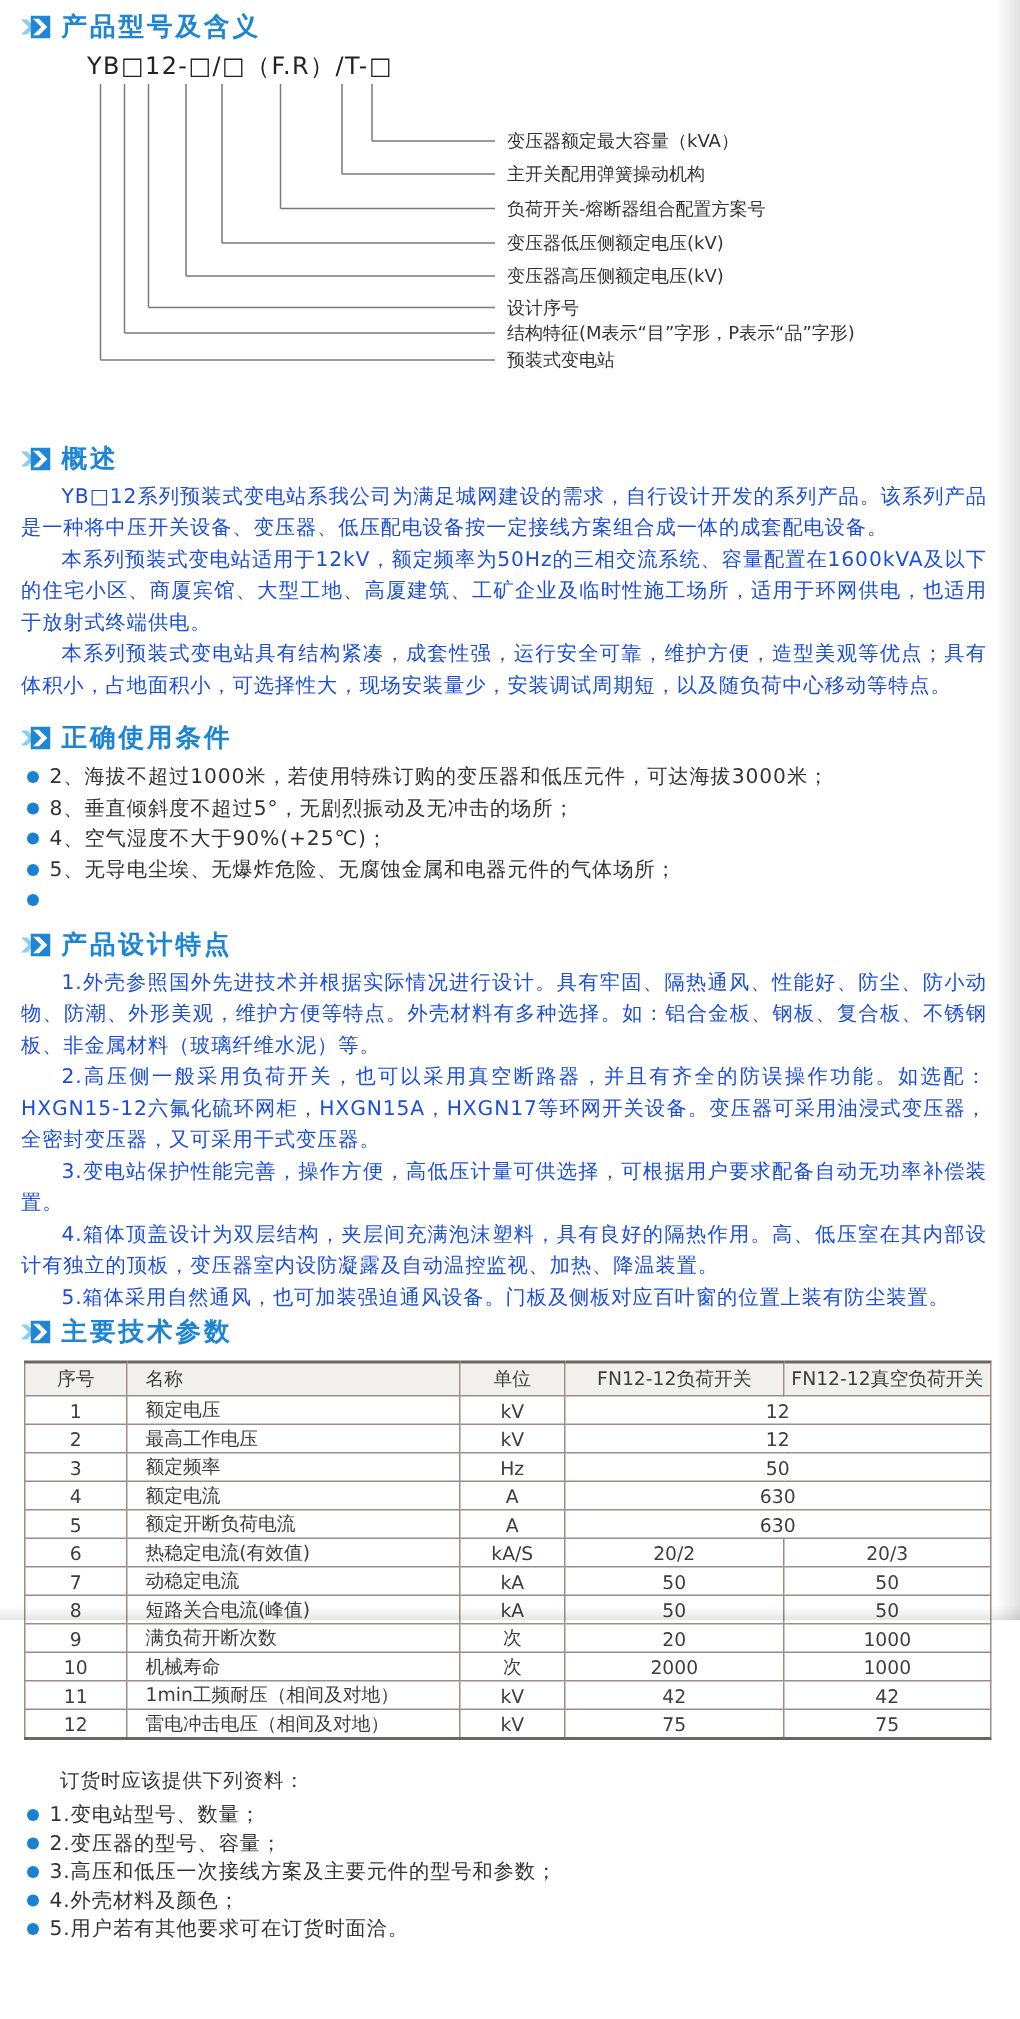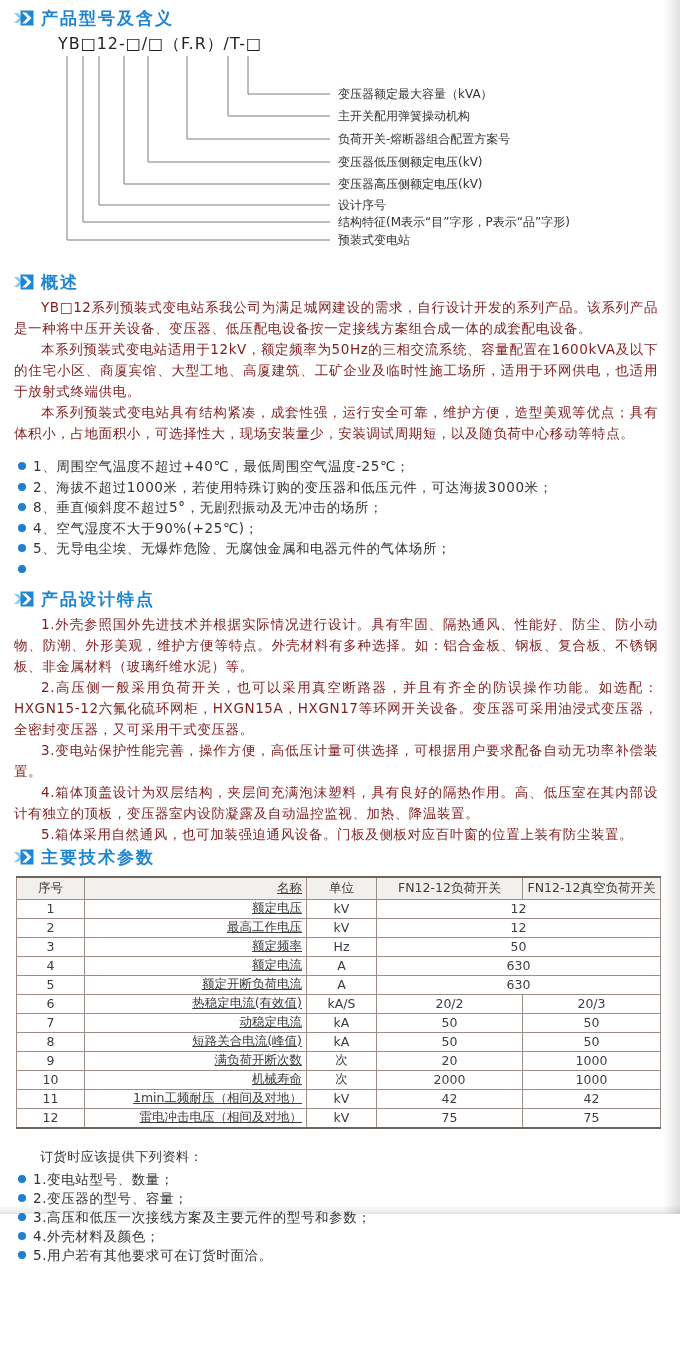"产品型号及含义" .page { height: 1214px -> 1080px }
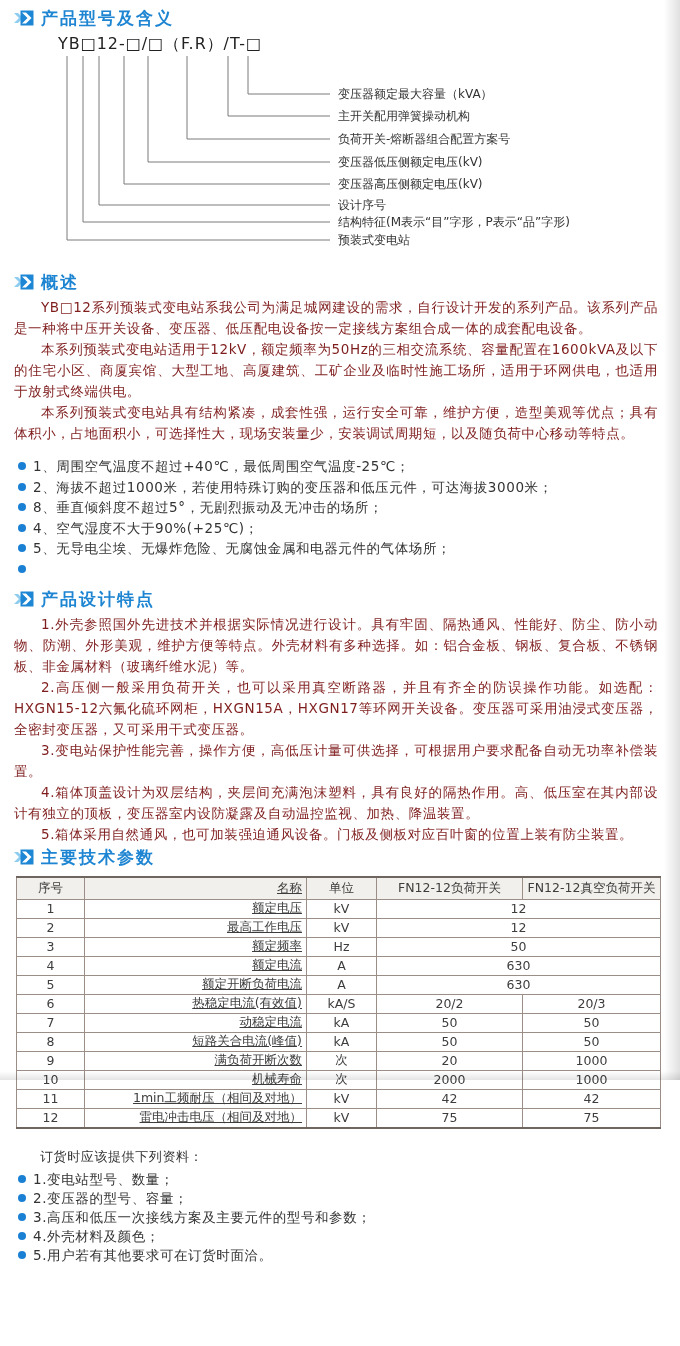"概述" .mt-overview { margin-top: 20px -> 44px }
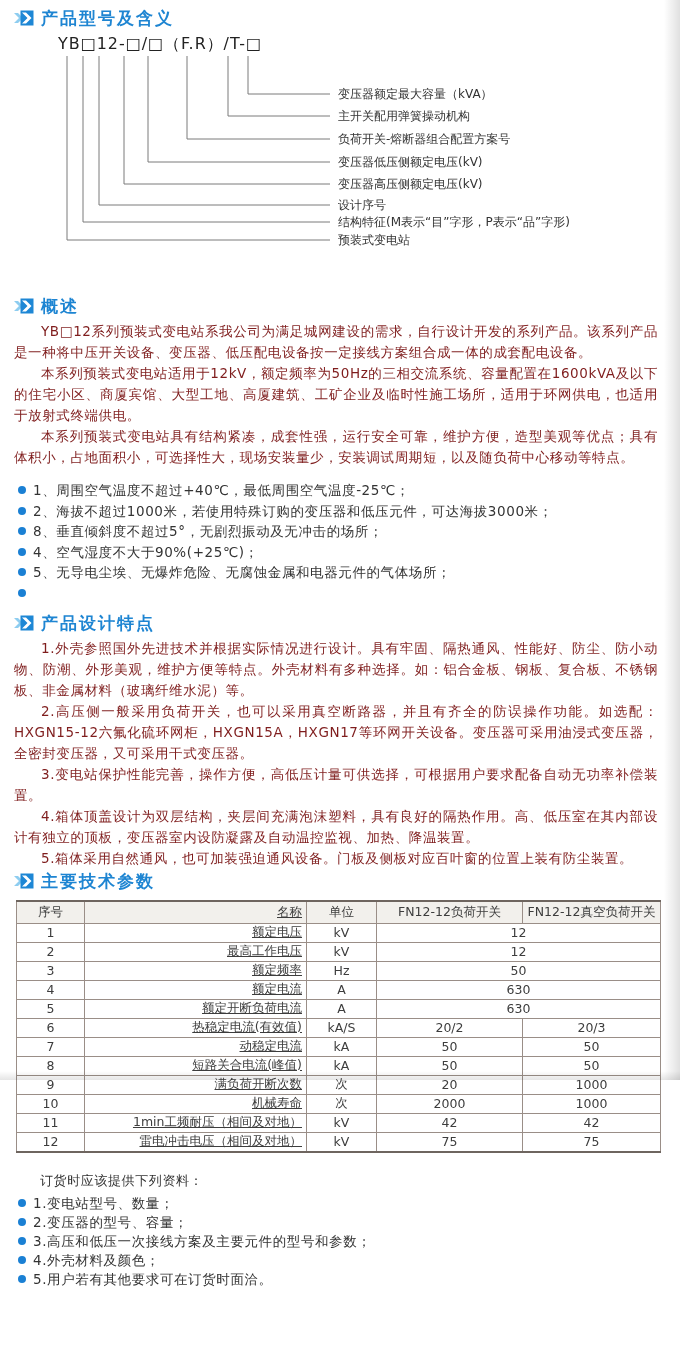"YB□12系列预装式变电站系我公司为满足城网建设的需求，自行设计开发的系列产品。" .paras p { color: #7f1d1d -> #1d4ed8 }
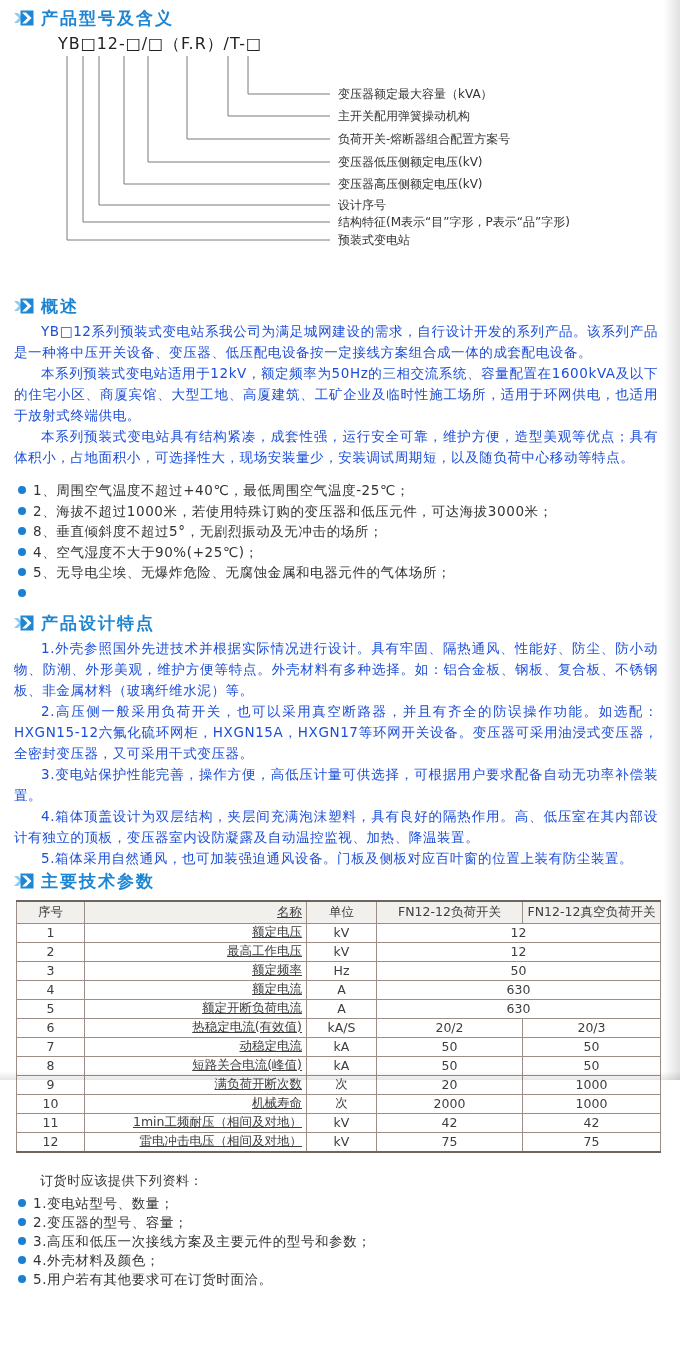"正确使用条件" div.sec-head { html: none -> <div> <span> <svg> <polygon></polygon> <rect></rect> <polygon></polygon> </svg> </span> <h2>正确使用条件</h2> </div> }
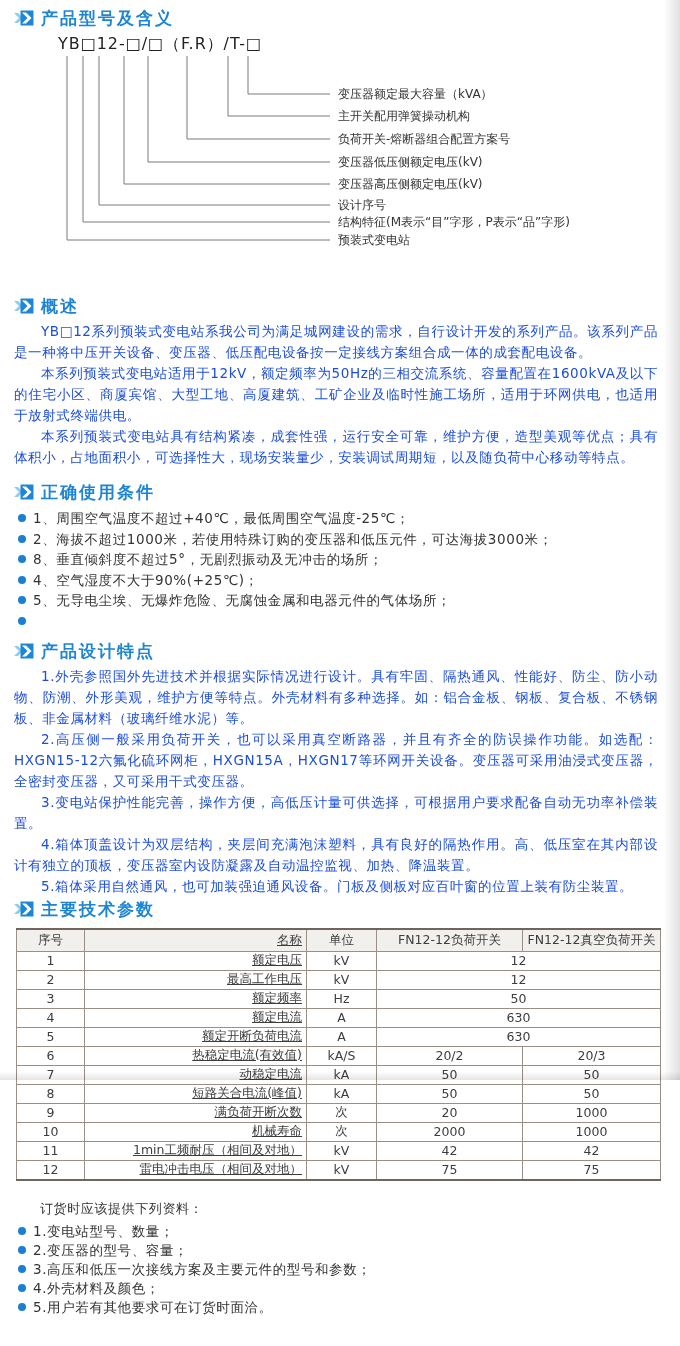"1、周围空气温度不超过+40℃，最低周围空气温度-25℃；" div.bullet-item { html: <div> <span></span> <span>1、周围空气温度不超过+40℃，最低周围空气温度-25℃；</span> </div> -> none }
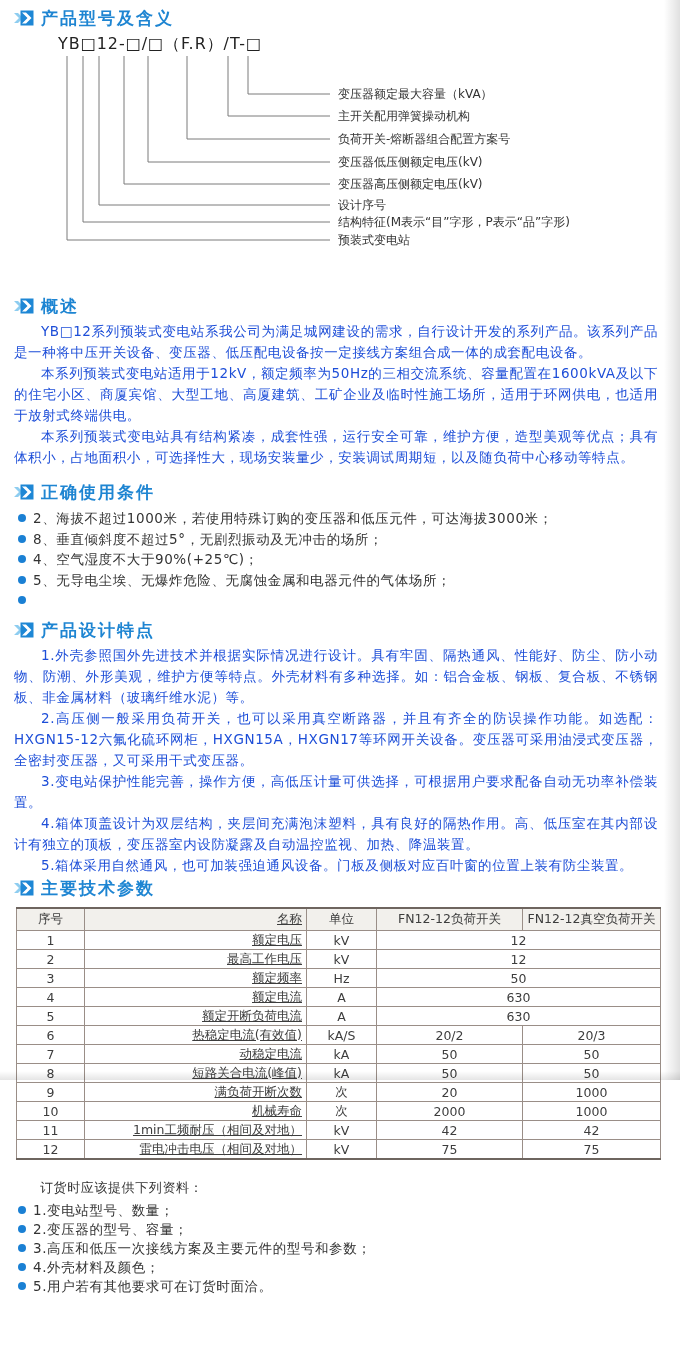"名称" table.params th.name-col,table.params td.name-cell { text-align: right -> left; text-decoration: underline -> none }
